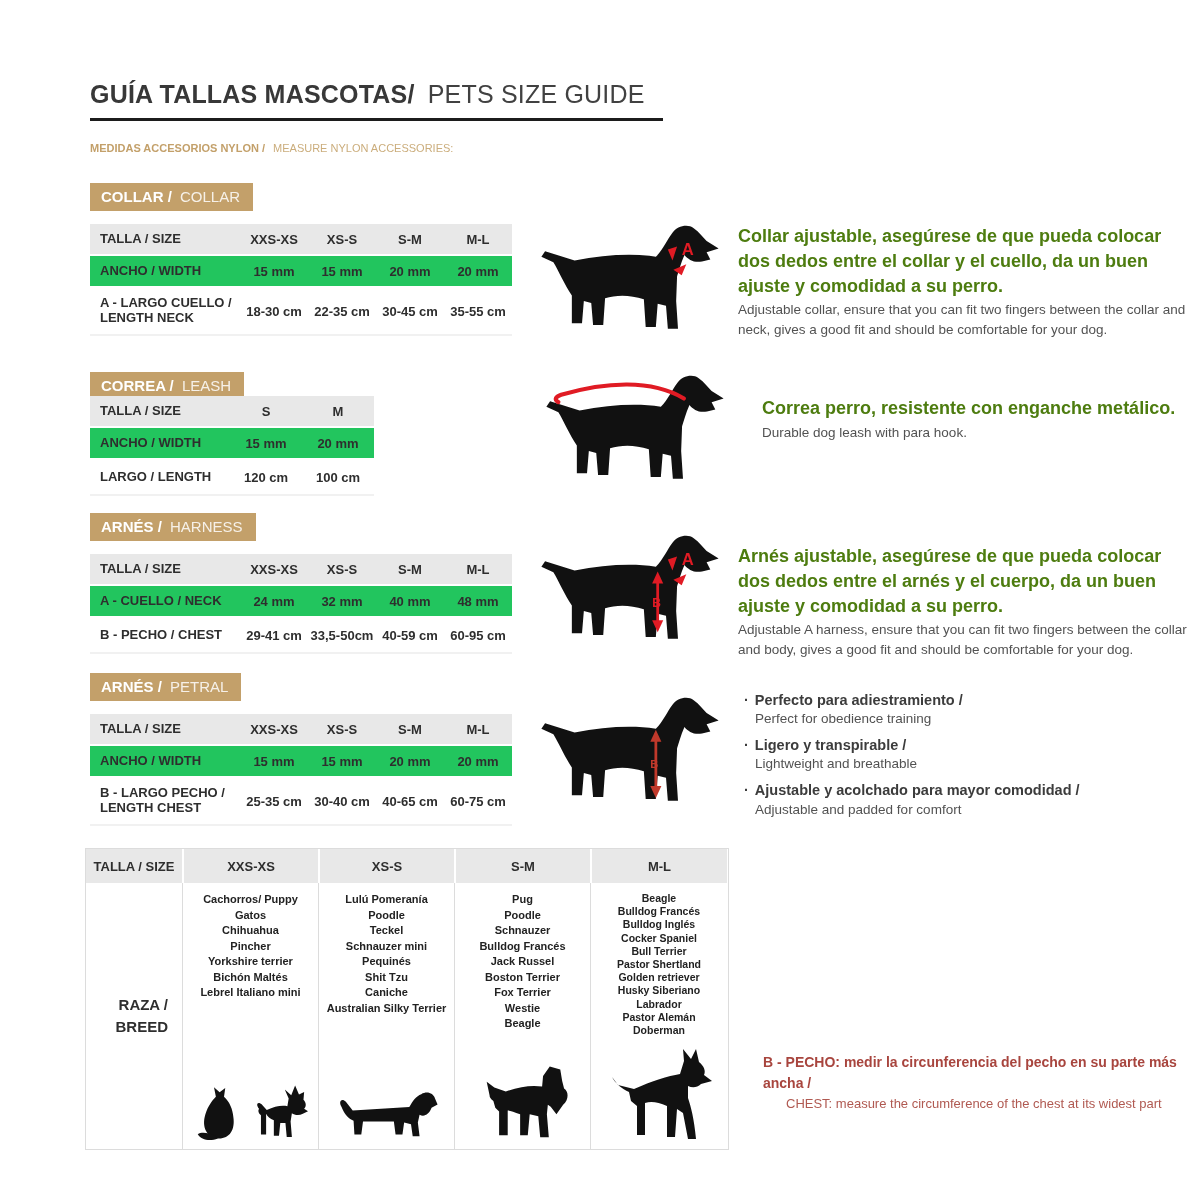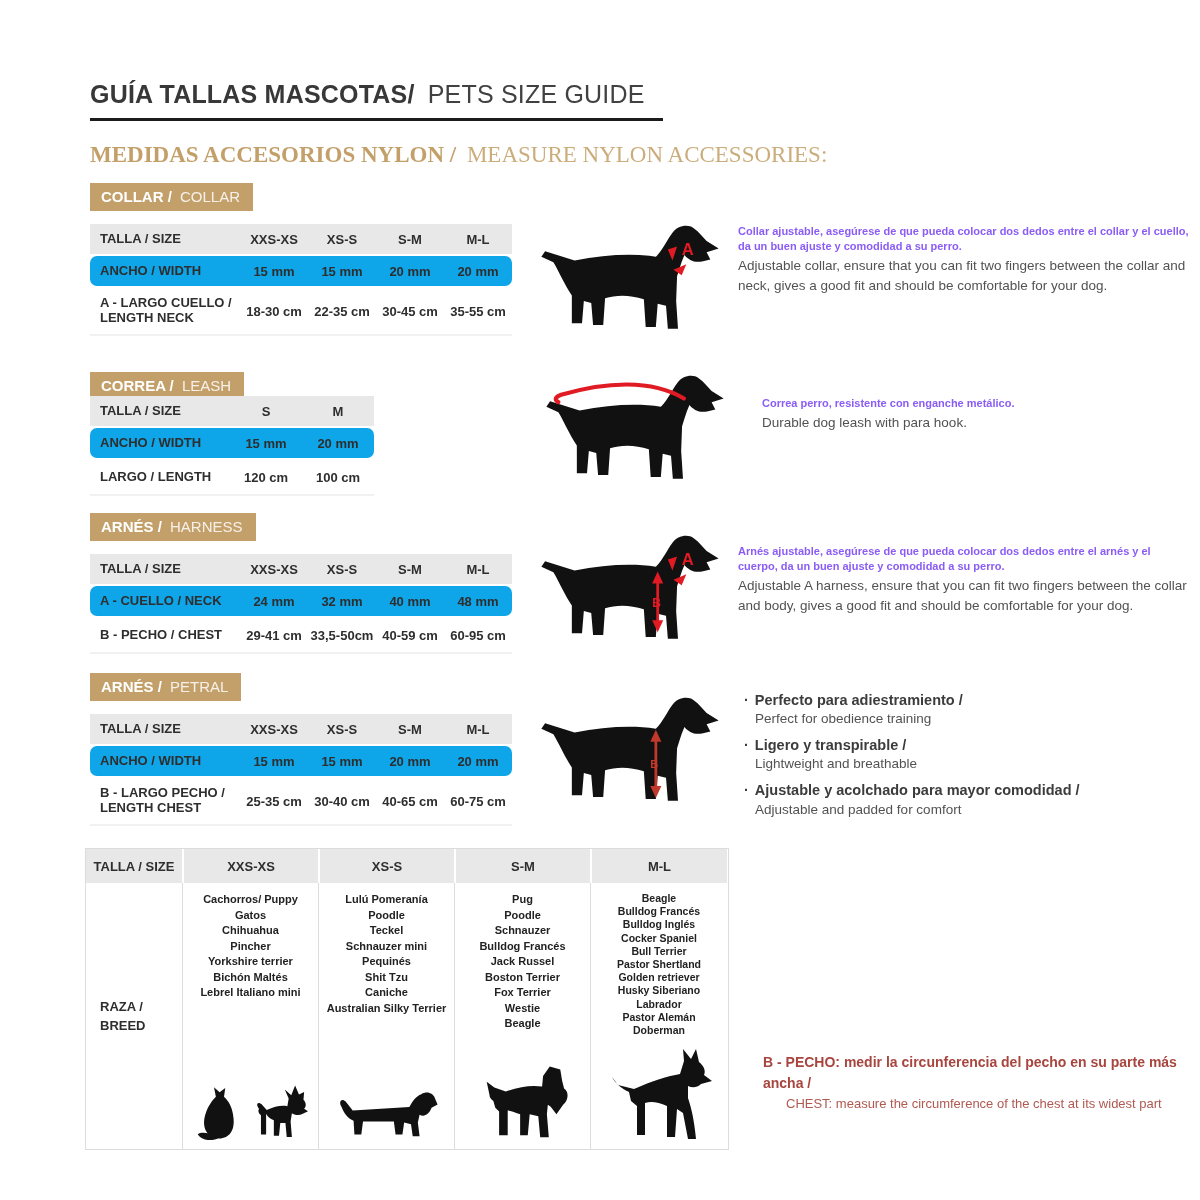"MEDIDAS ACCESORIOS NYLON / MEASURE" .subtitle { font-family: Liberation Serif, serif -> none; font-size: 23px -> 11px }
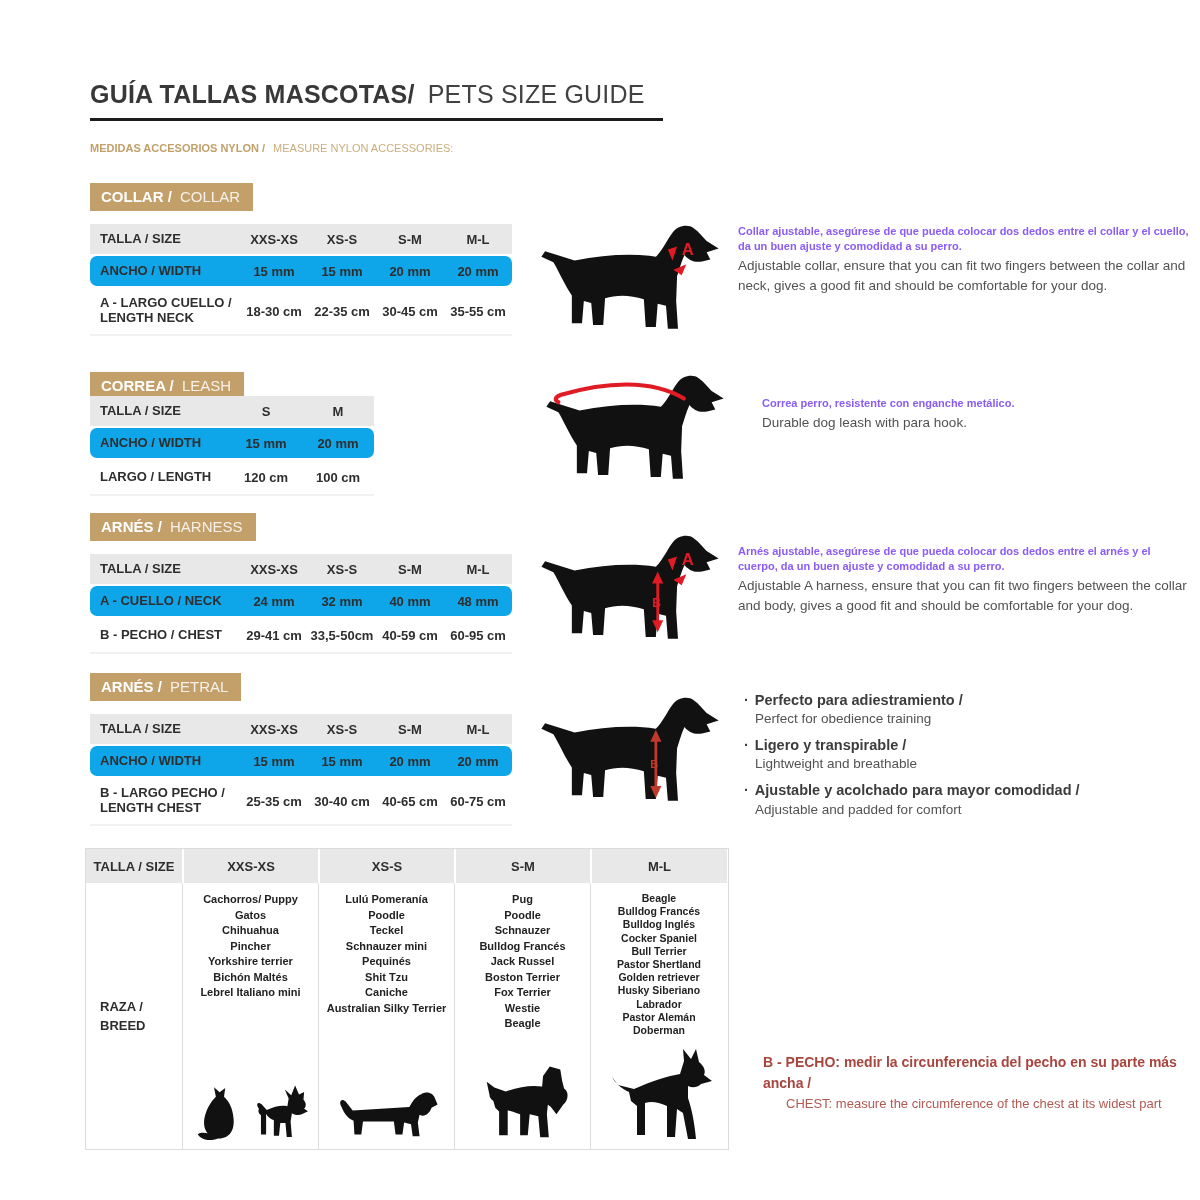"Collar ajustable, asegúrese de que" .desc .es { color: #8b5cf6 -> #4d7c0f; font-size: 11px -> 18px }
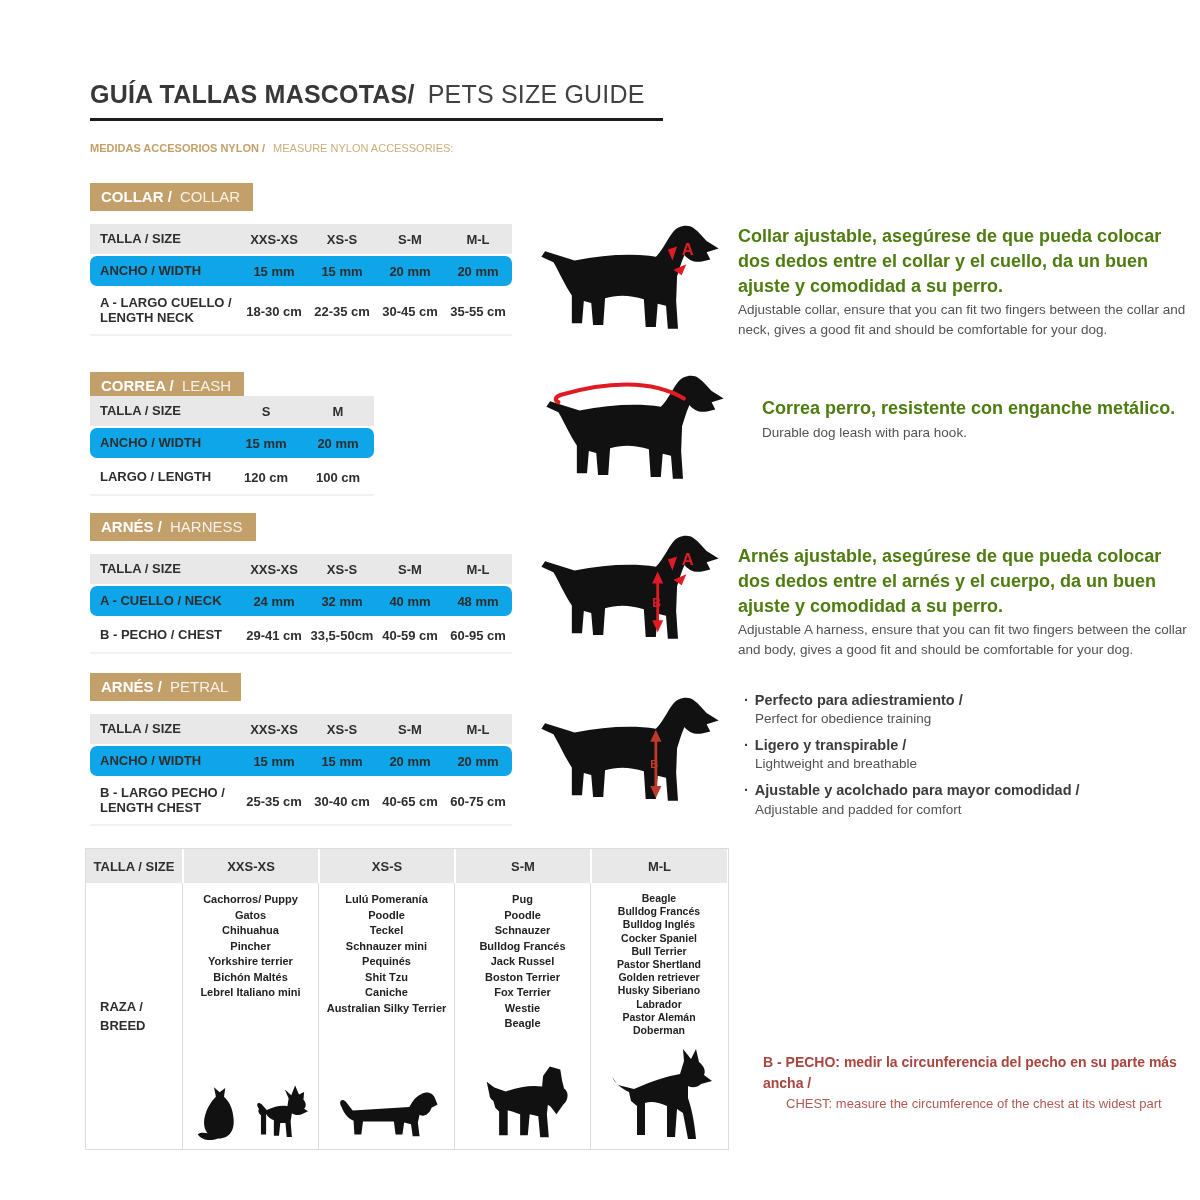"ANCHO / WIDTH" .r-dark { background: #0ea5e9 -> #22c55e; border-radius: 7px -> none }
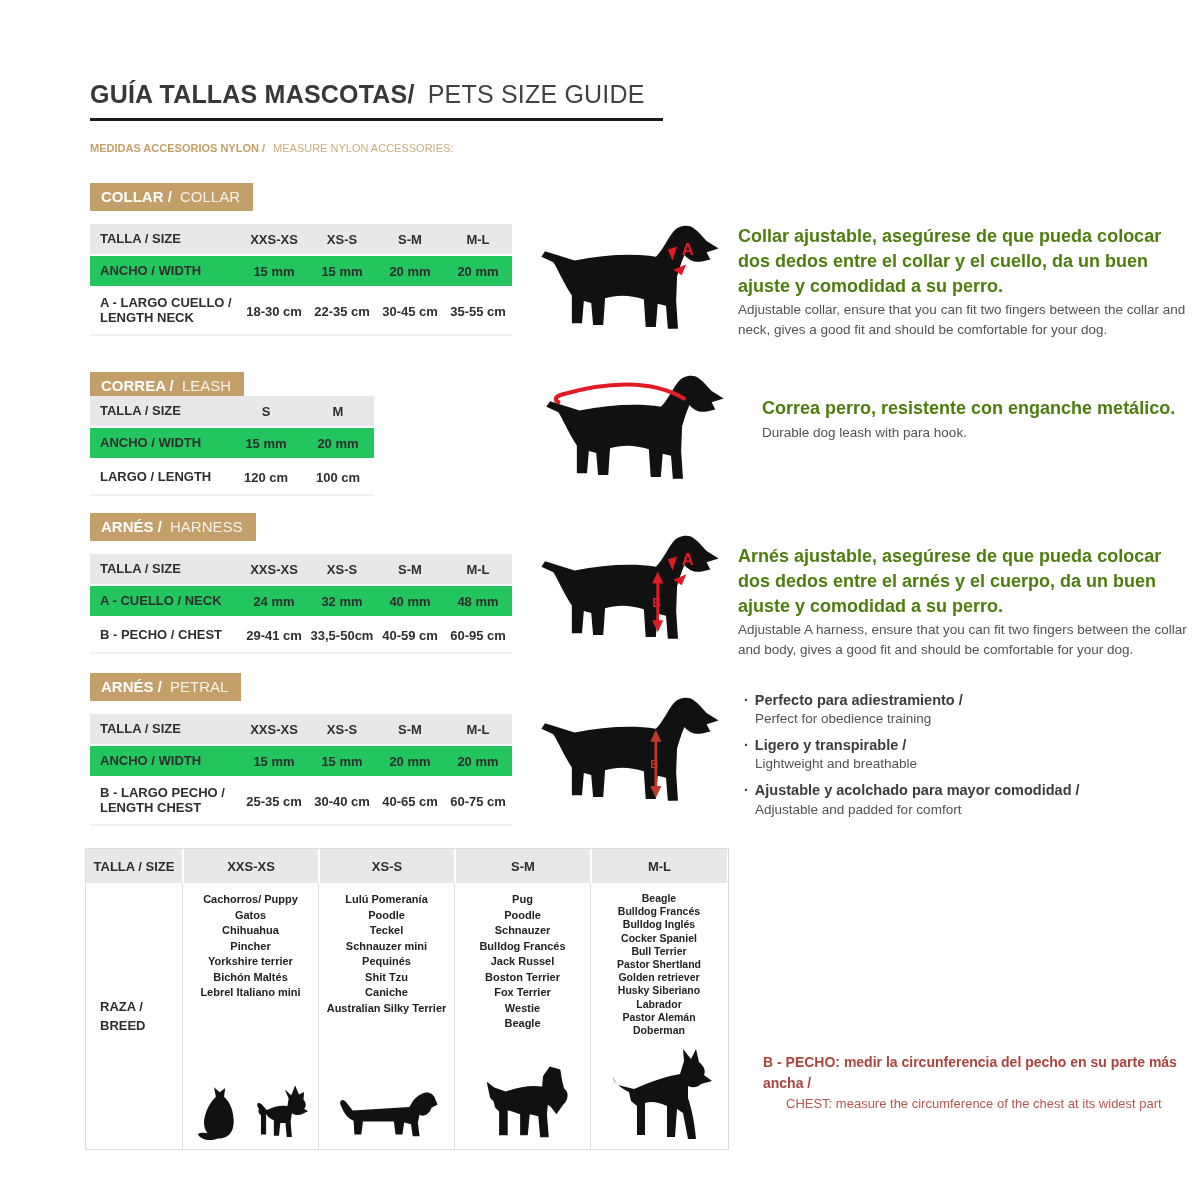"RAZA / BREED" .raza { font-size: 13px -> 15px; text-align: left -> right }
